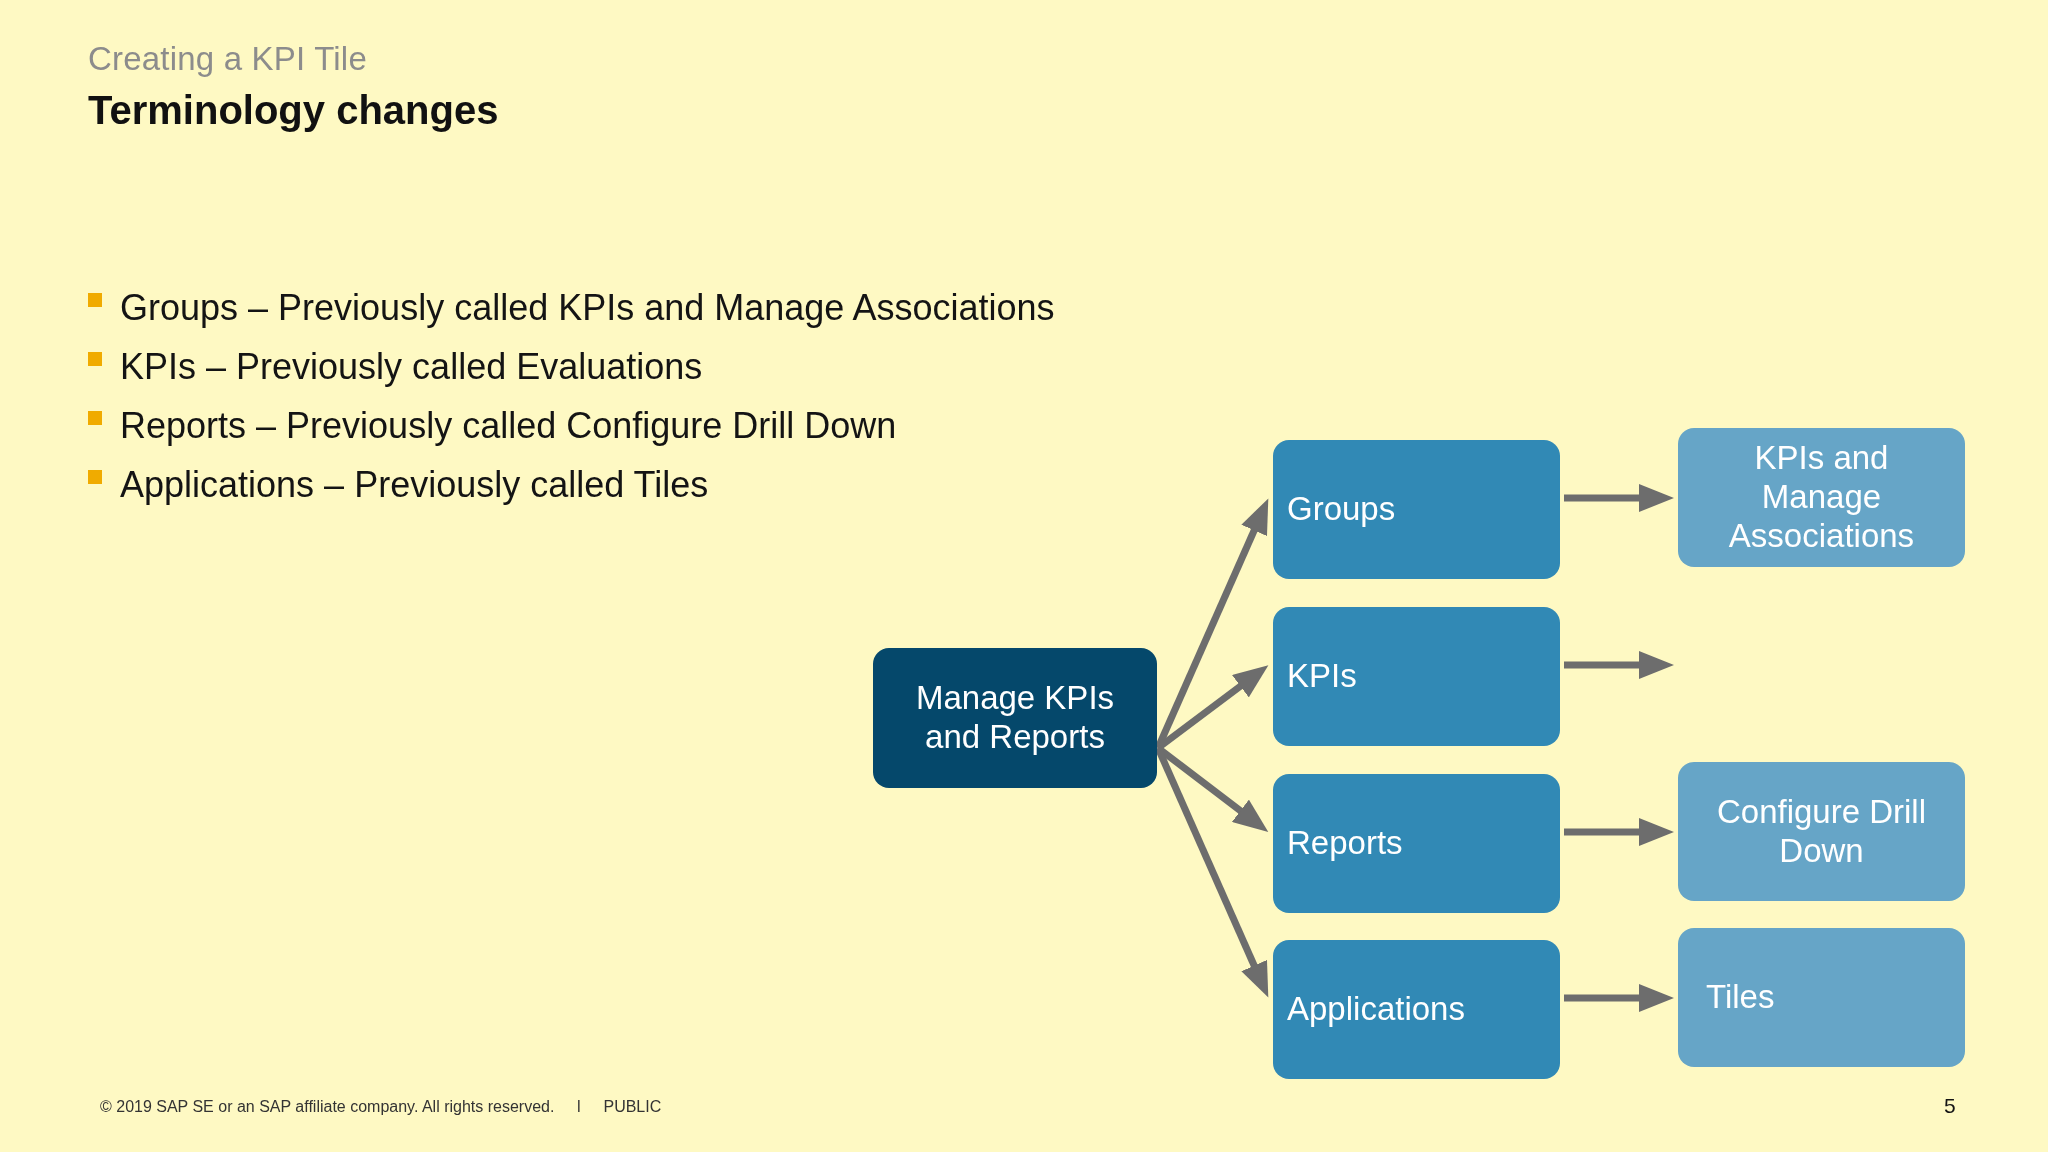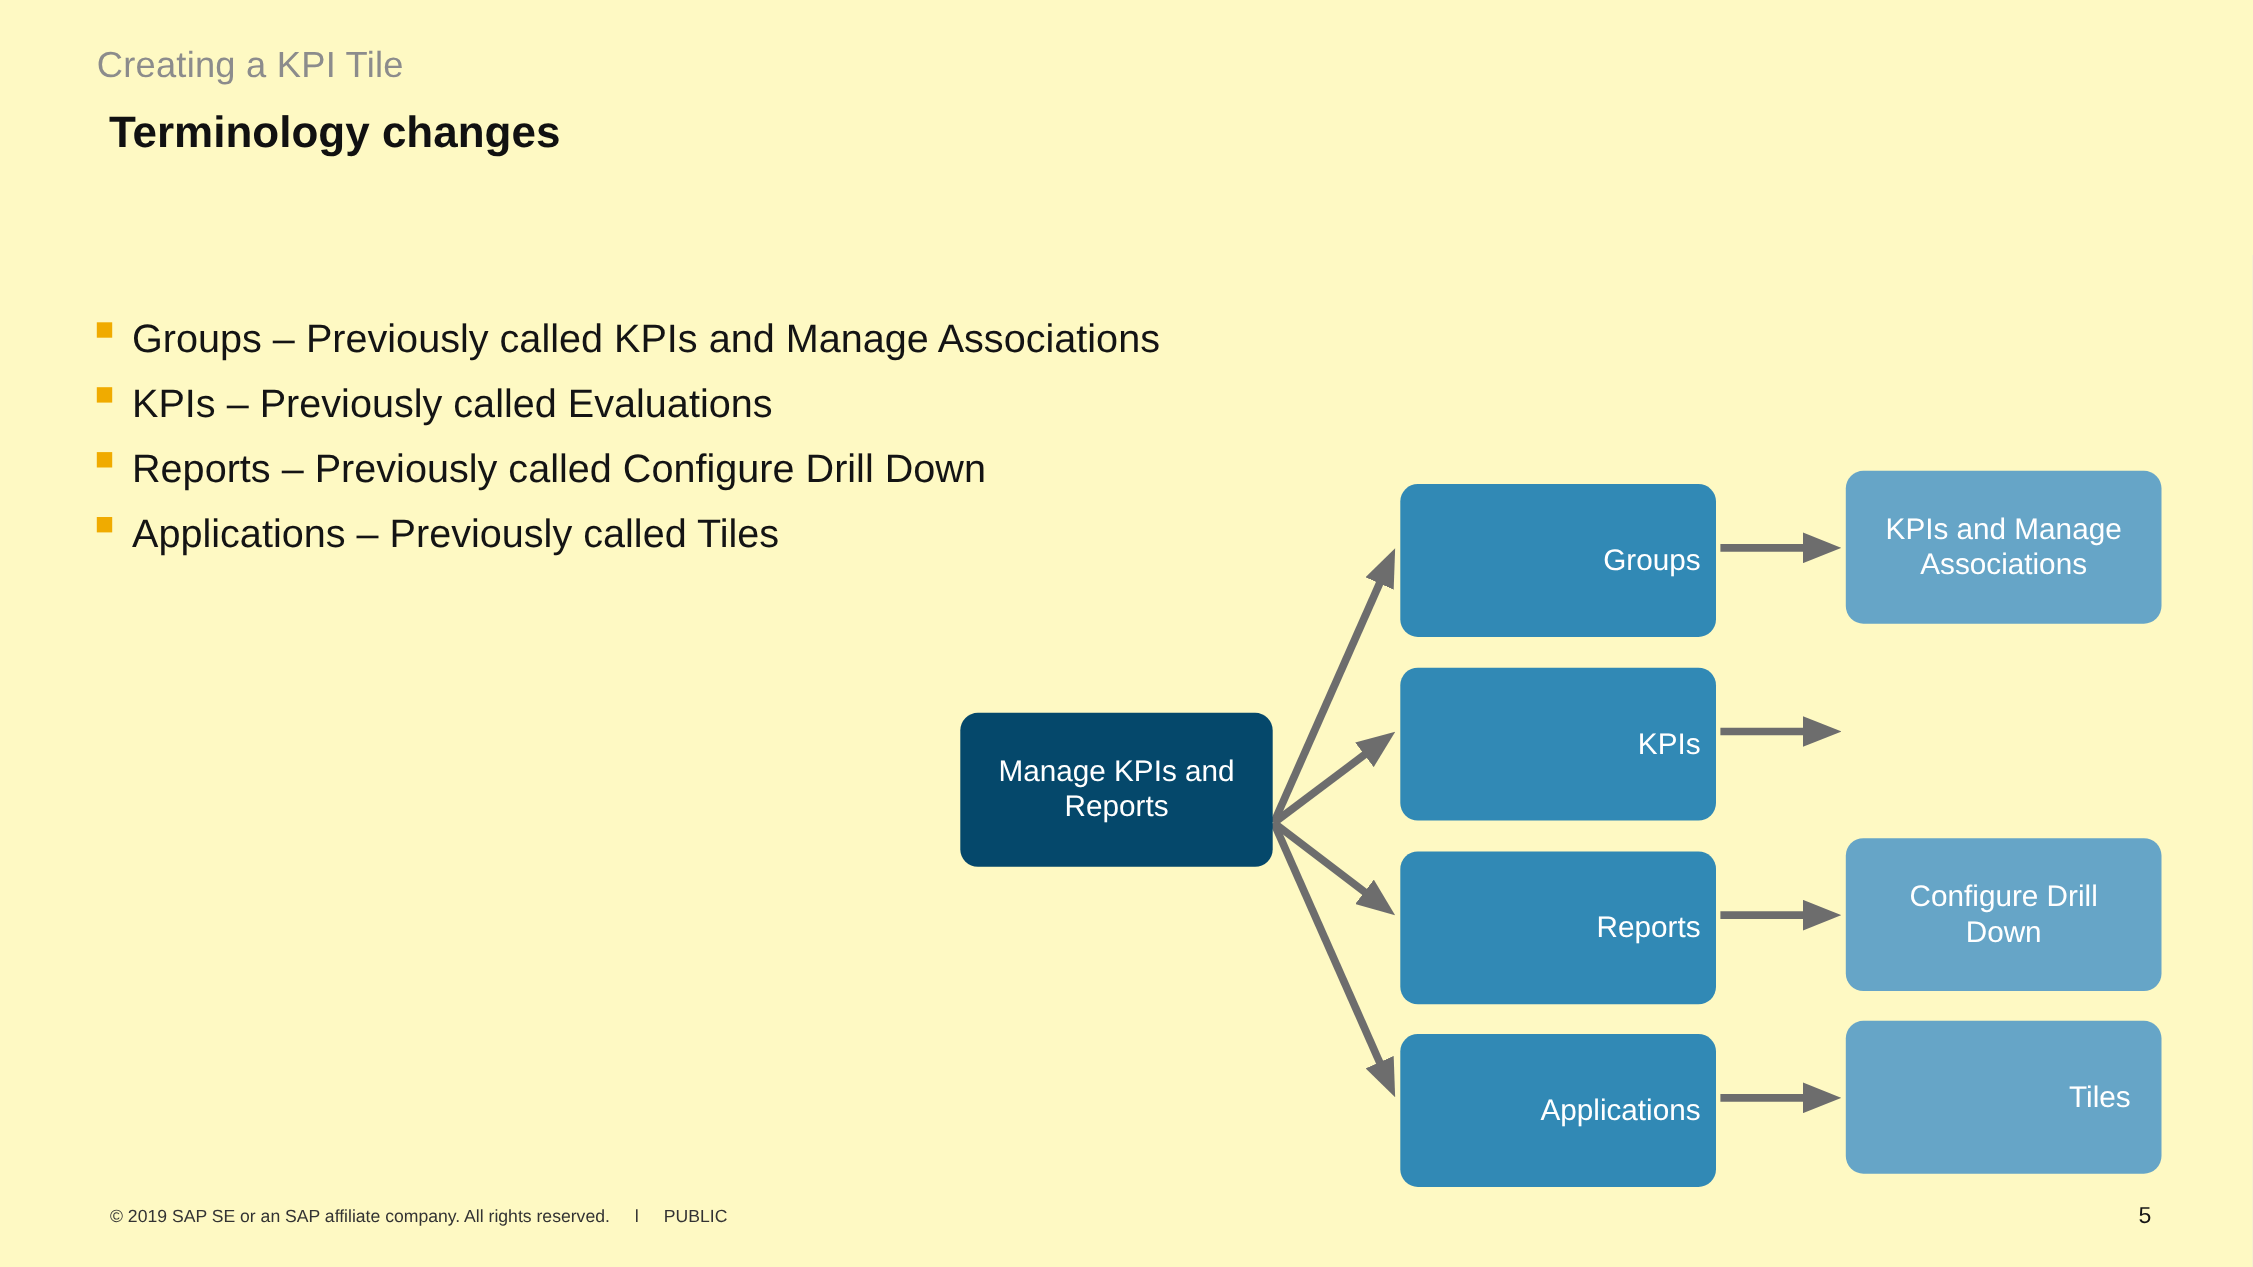"Terminology changes" .title { margin: 11px -> 0 }
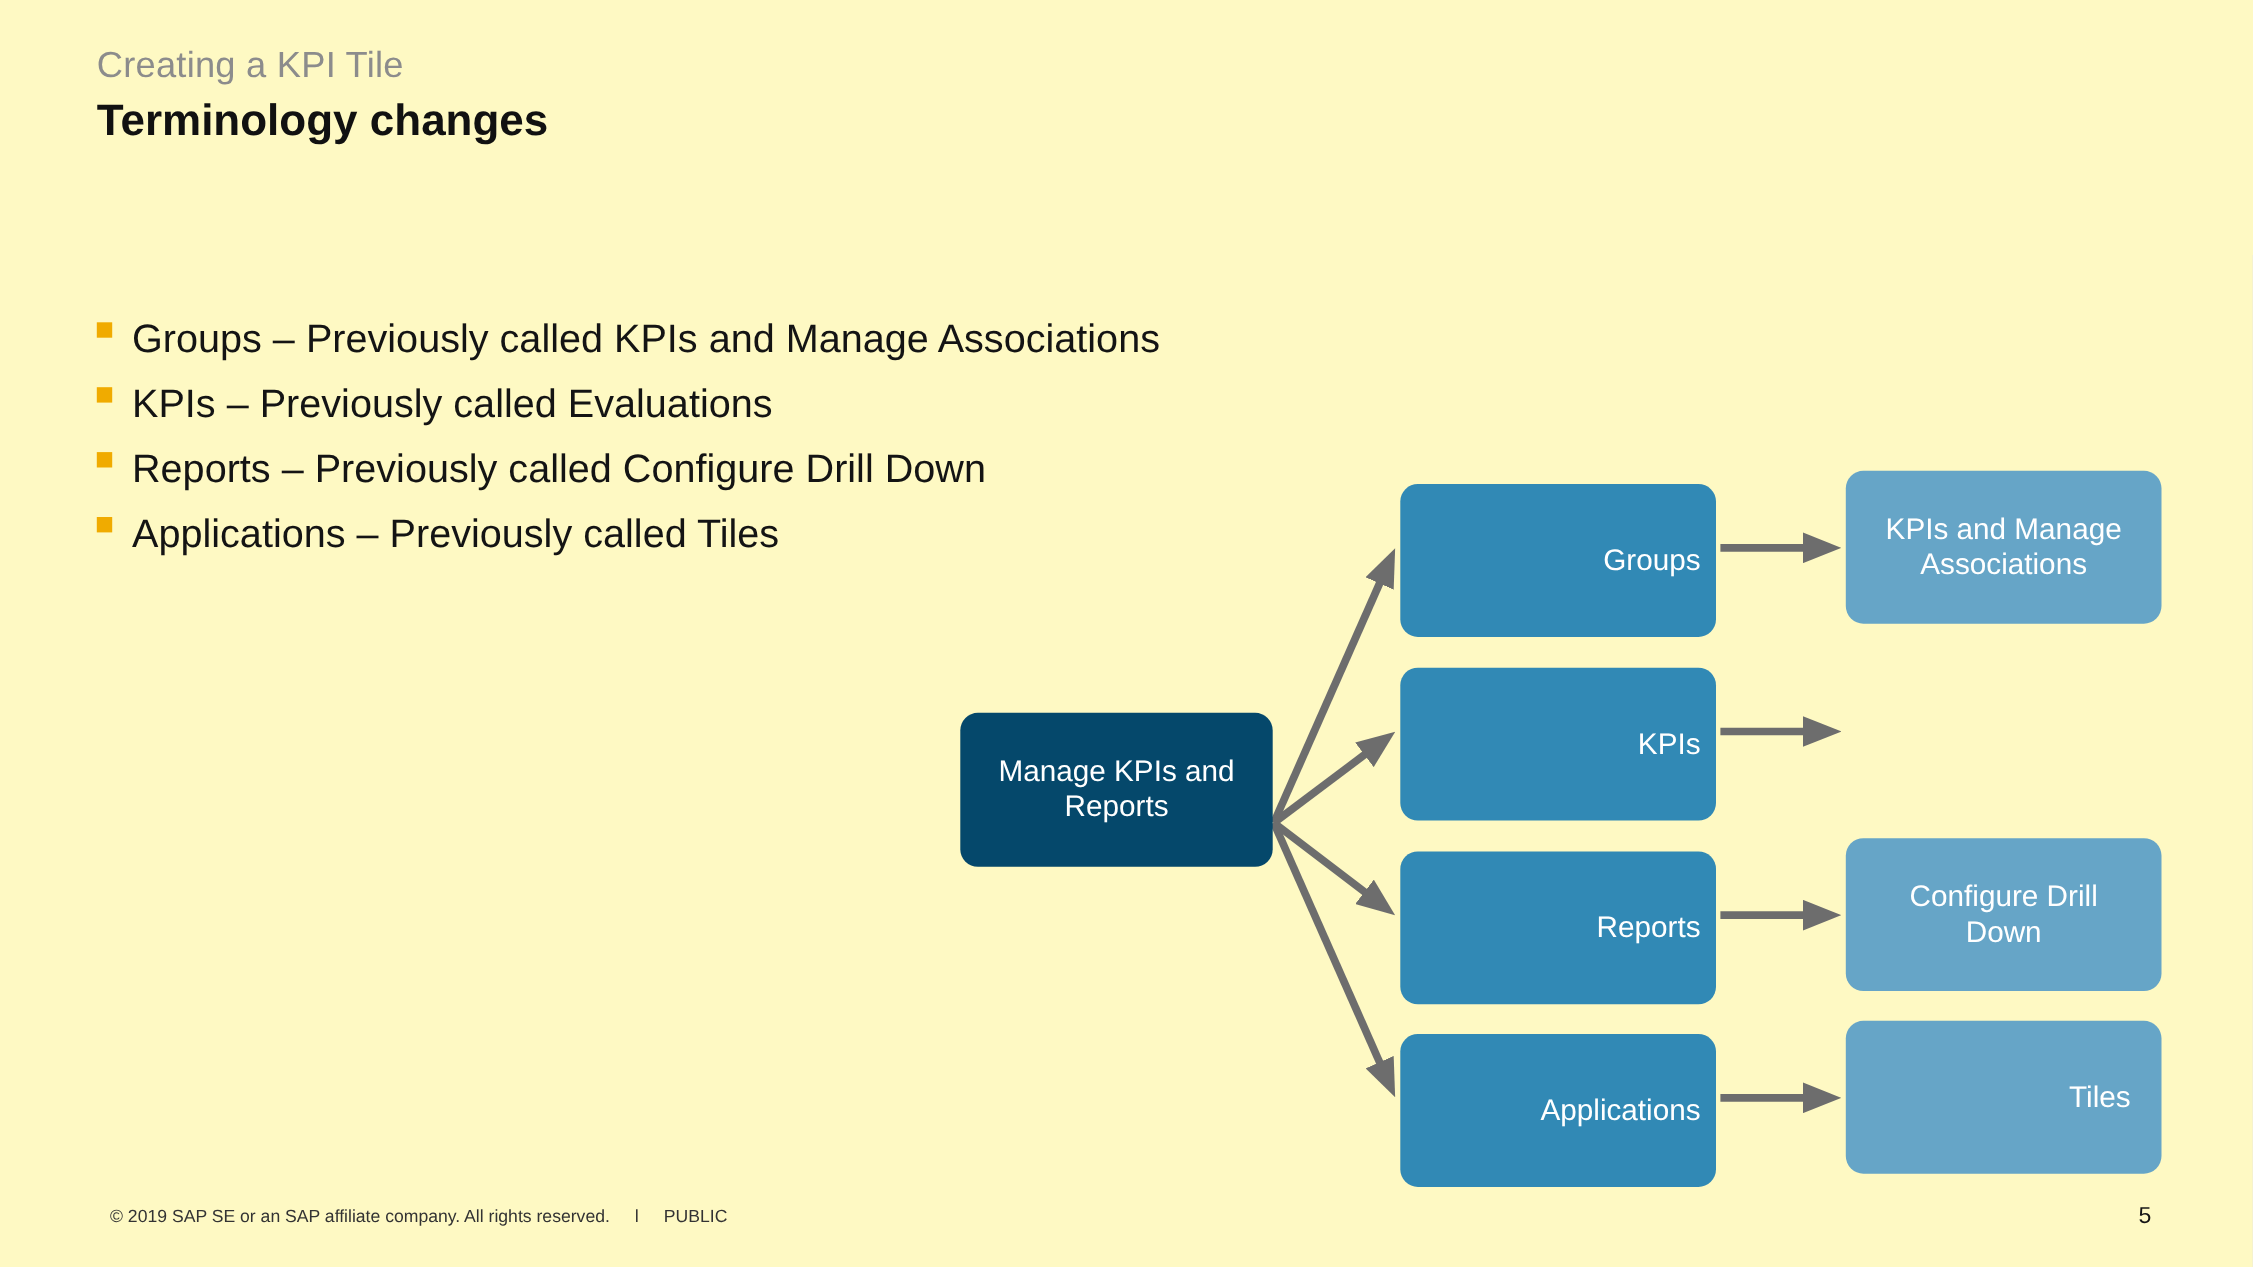"KPIs and Manage Associations" .box { font-size: 27px -> 33px; justify-content: flex-end -> flex-start }
